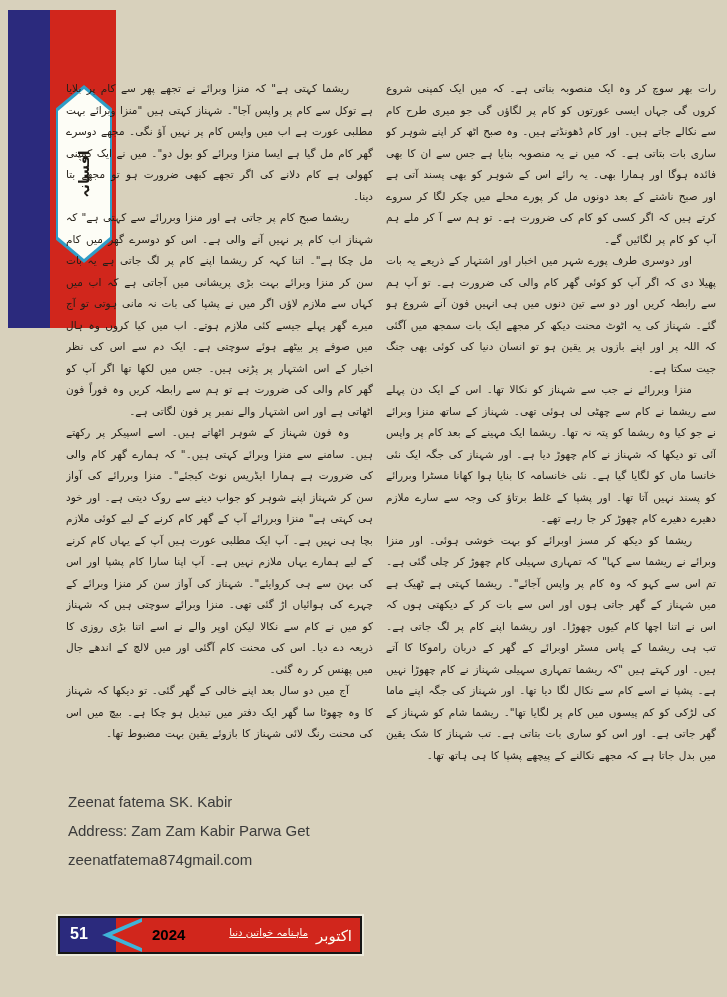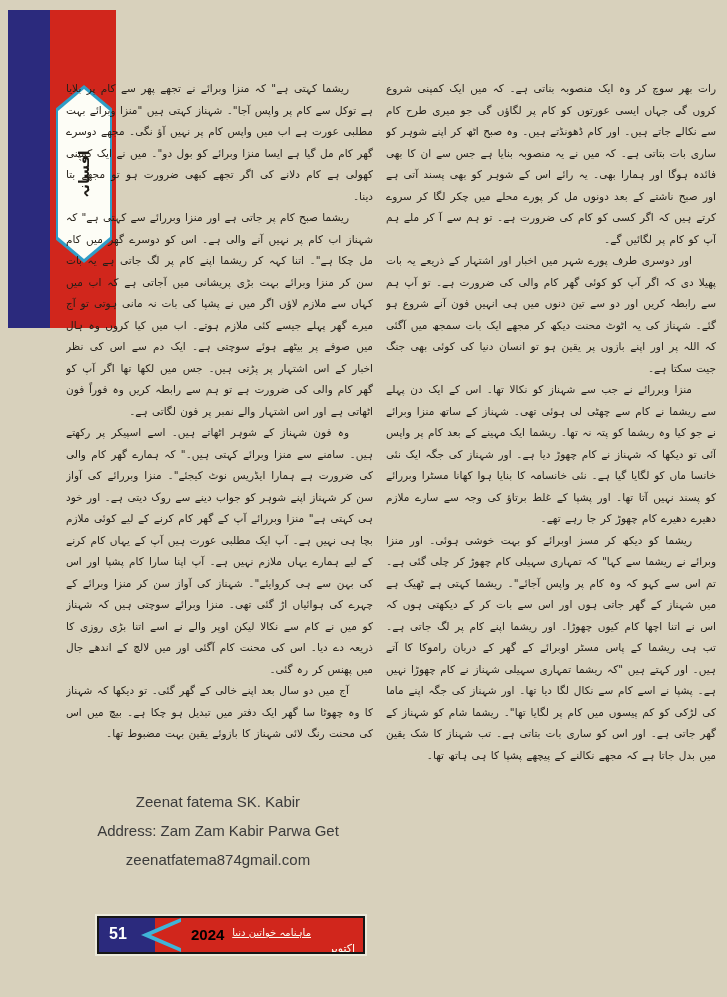"Zeenat fatema SK. Kabir" .author div { text-align: center -> none }
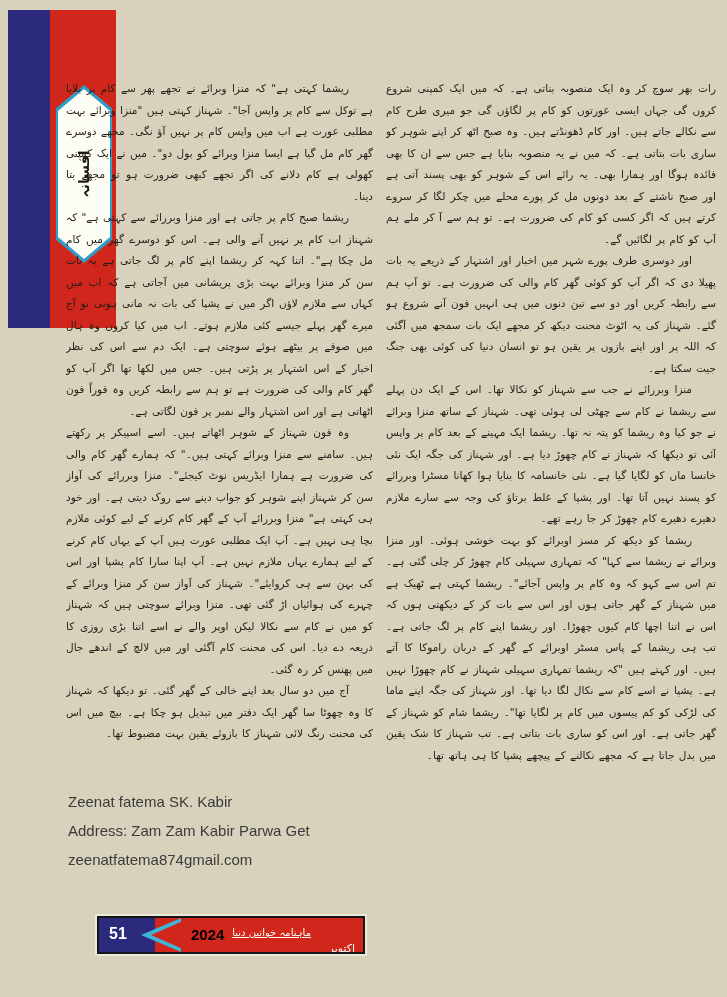"51" .footer-badge { margin-left: 39px -> none; width: 268px -> 304px }
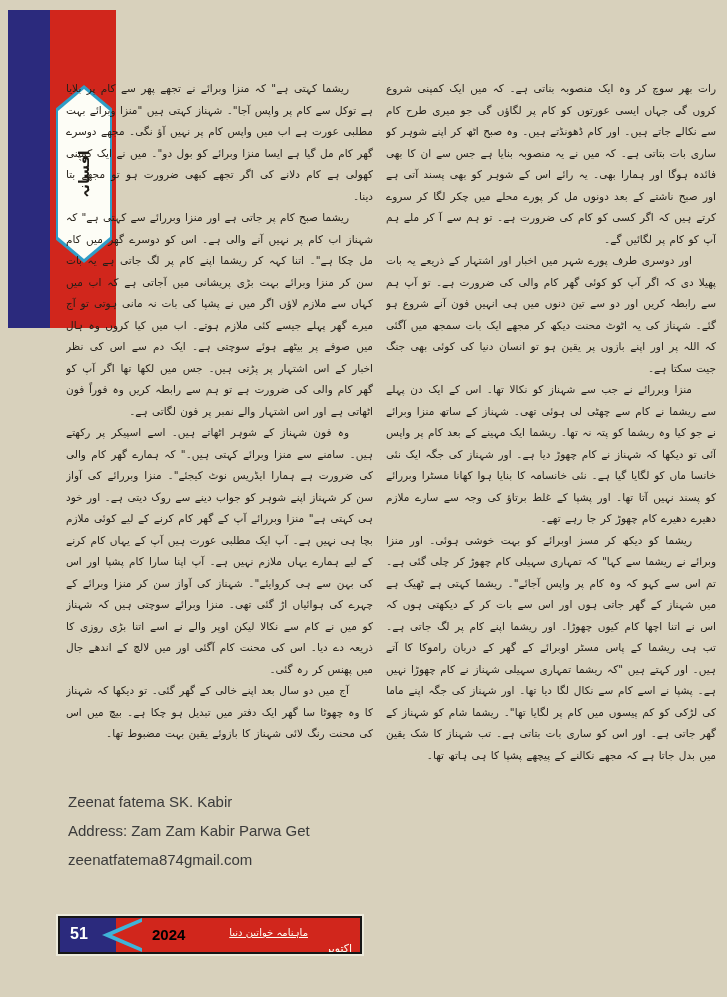"اکتوبر" .fb-month { font-size: 11px -> 15px; top: 24px -> 9px }
